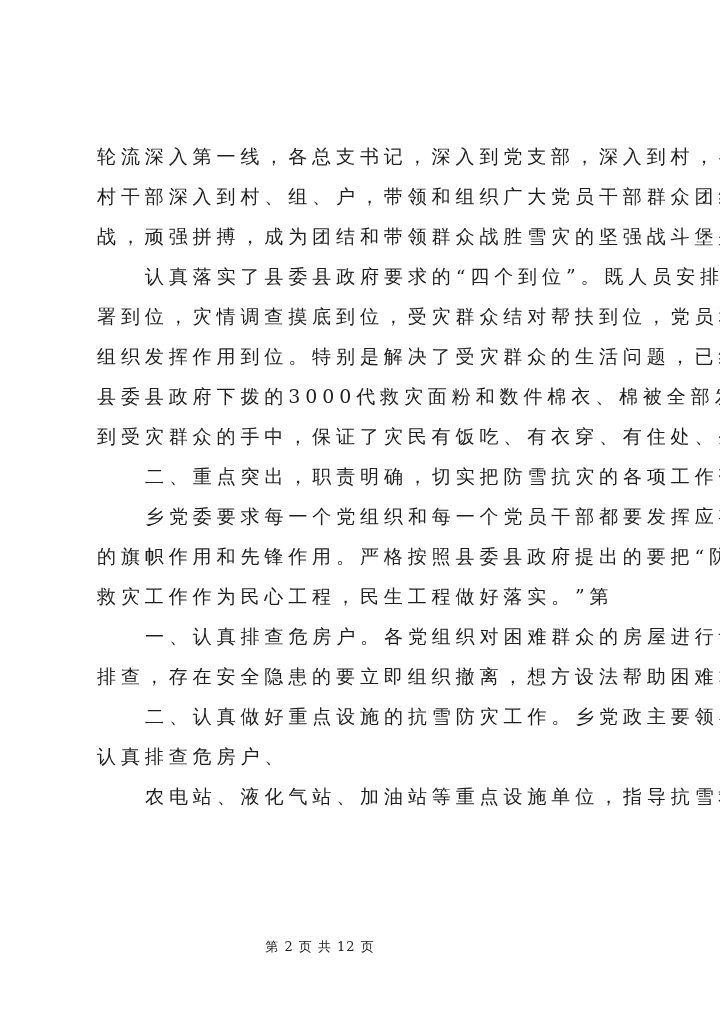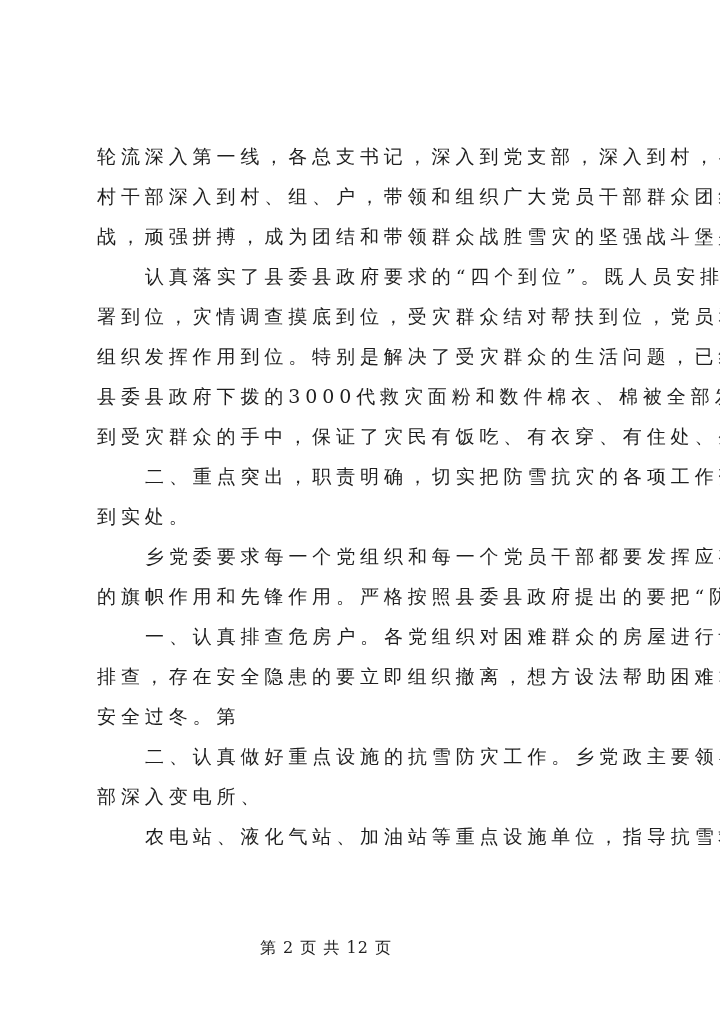"到实处。" div.line { html: <div>到实处。</div> -> none }
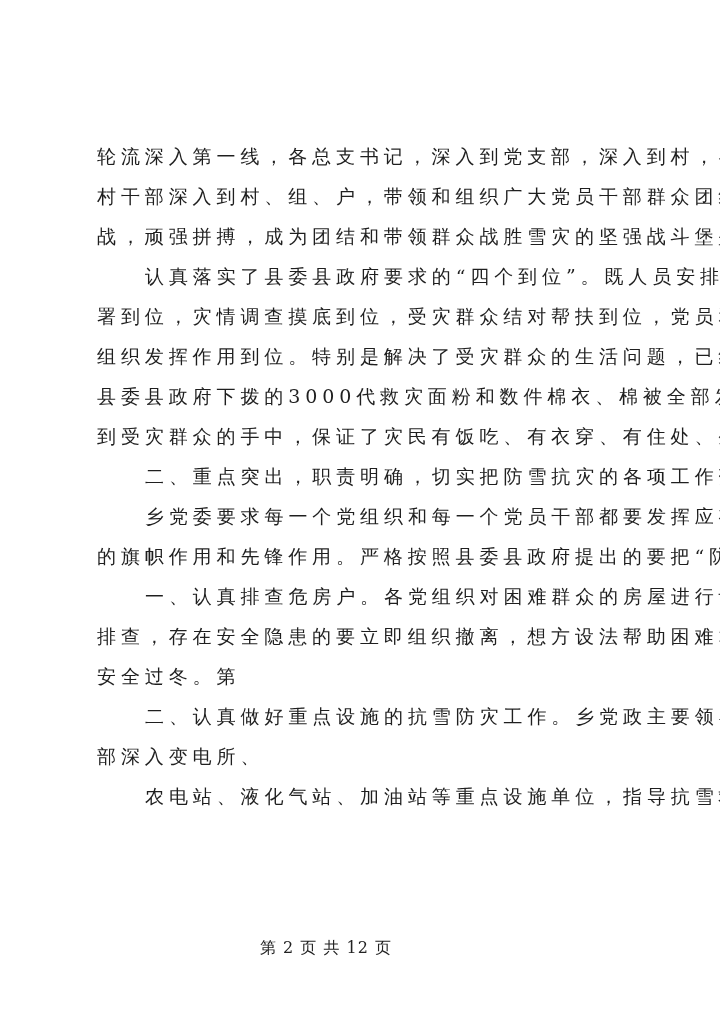"救灾工作作为民心工程，民生工程做好落实。”第" div.line { html: none -> <div>救灾工作作为民心工程，民生工程做好落实。”第</div> }
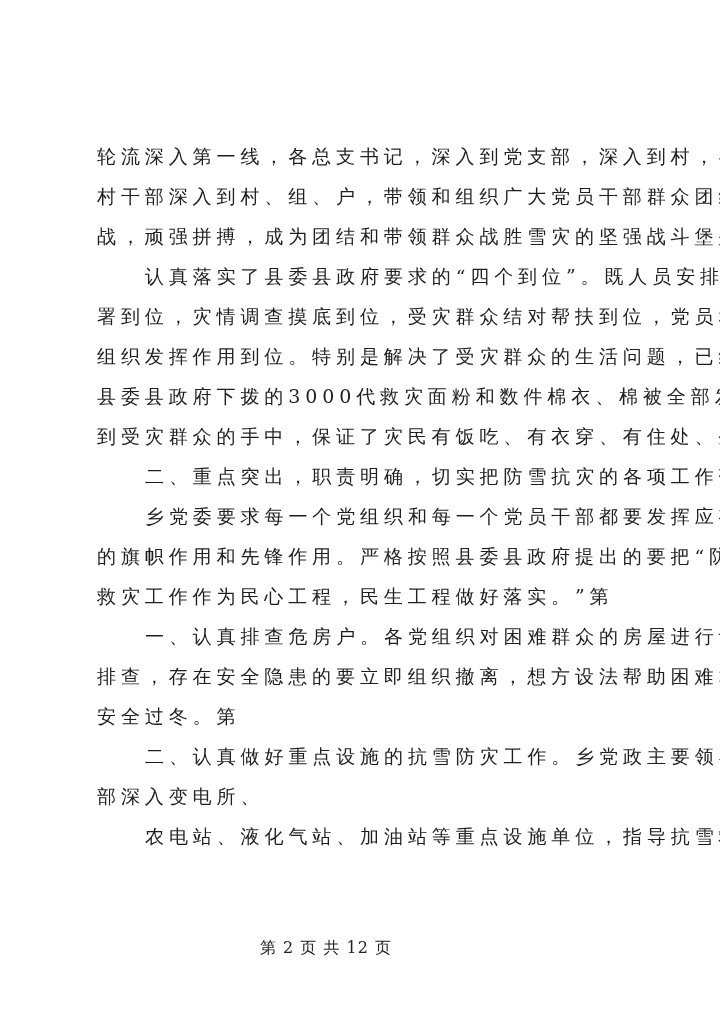"安全过冬。第" div.line { html: <div>安全过冬。第</div> -> none }
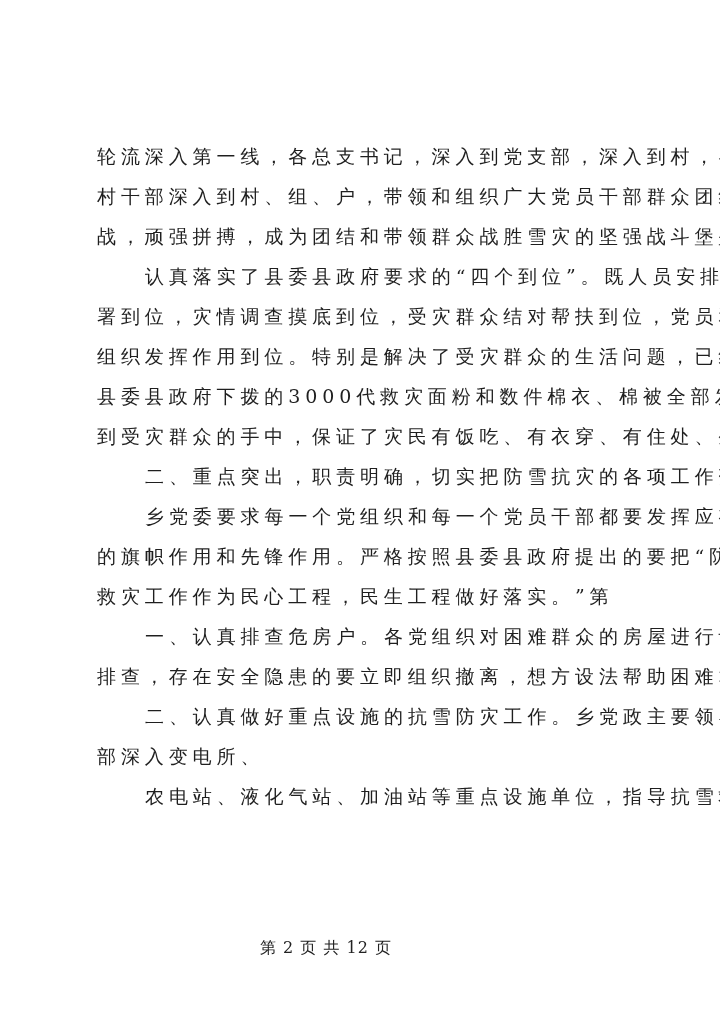"部深入变电所、" div.line { text: 部深入变电所 -> 认真排查危房户 }
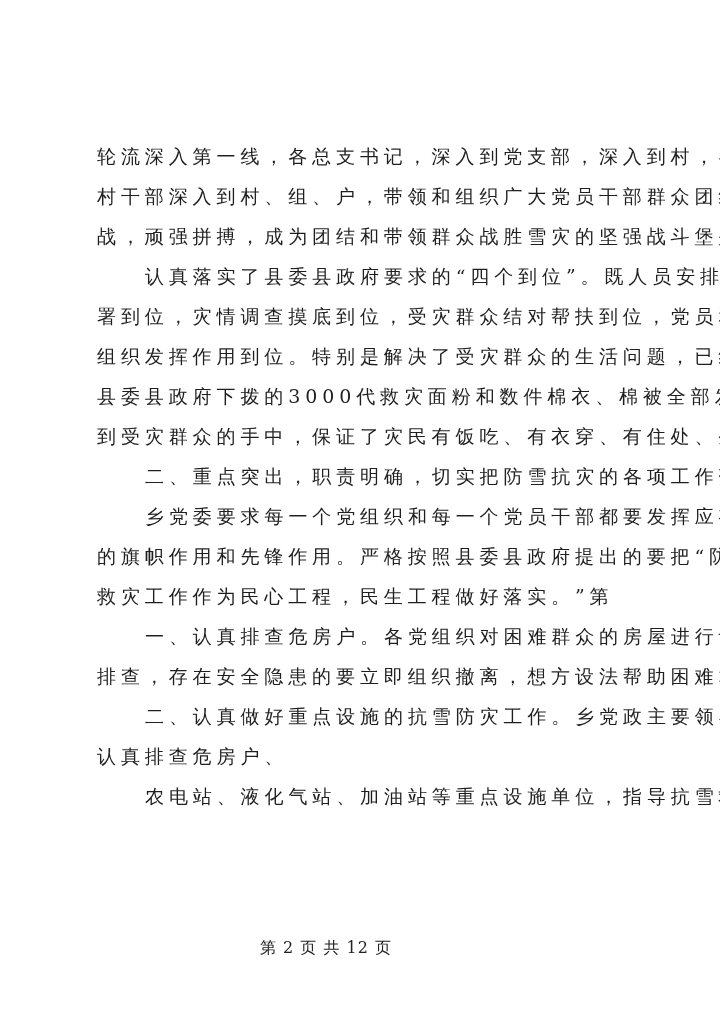"第 2 页 共 12" .footer { font-size: 16px -> 13px; left: 16px -> 10px }
